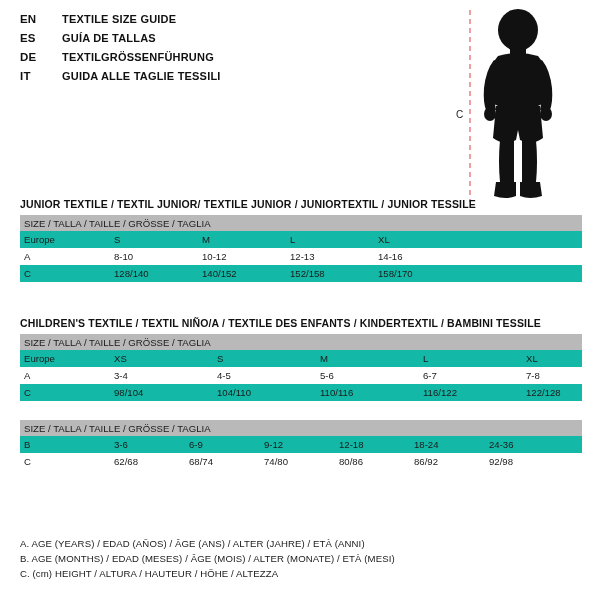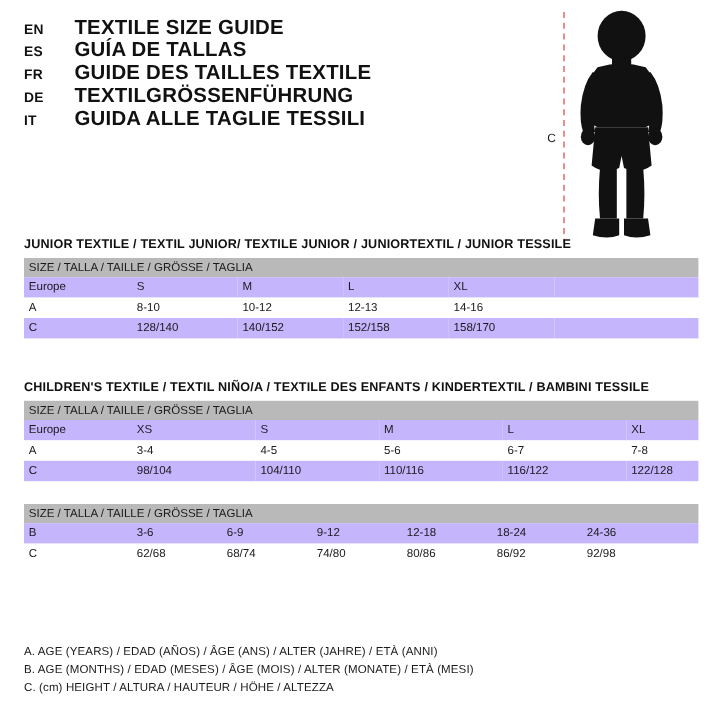"TEXTILE SIZE GUIDE" .header-text { font-size: 17px -> 11px }
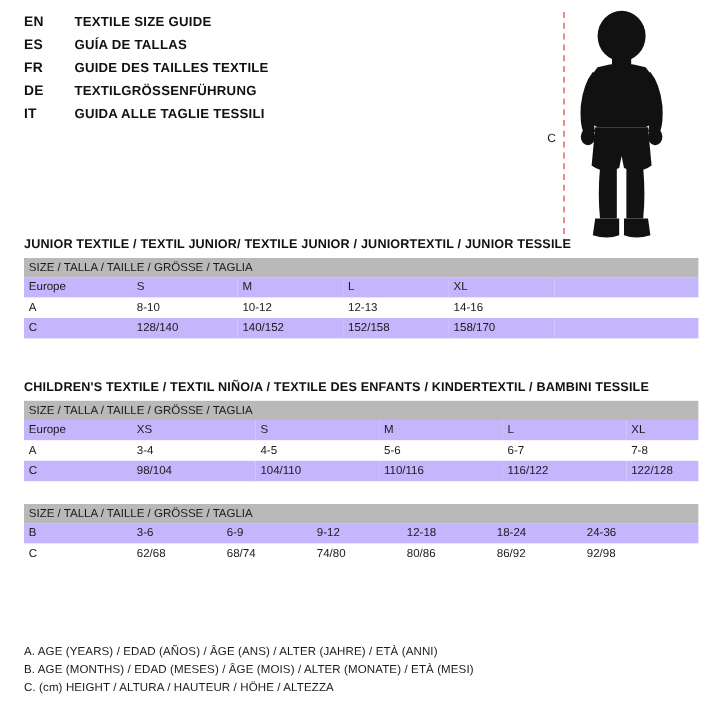"FR" div.header-row { html: <div> <span>FR</span> <span>Guide des tailles textile</span> </div> -> none }
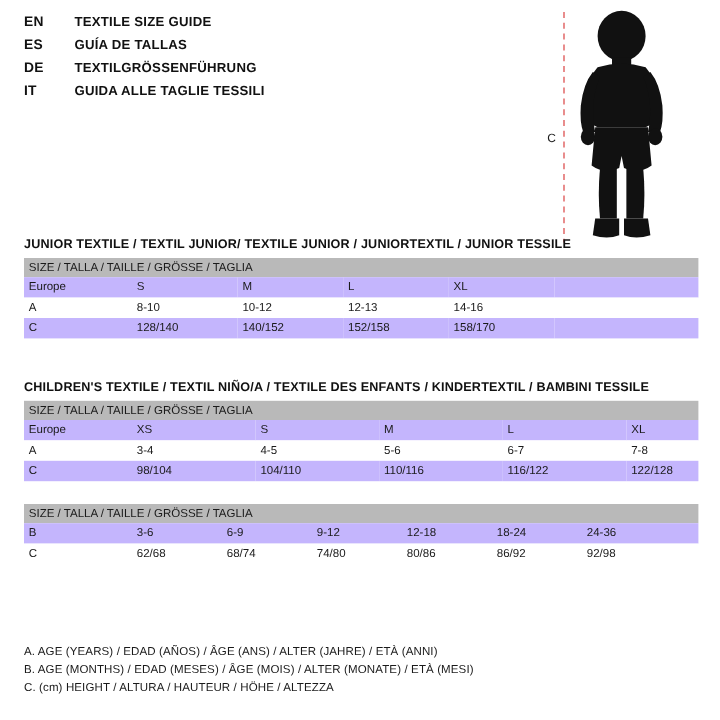"Europe" tr.shade td { background: #c4b5fd -> #14b8a6 }
